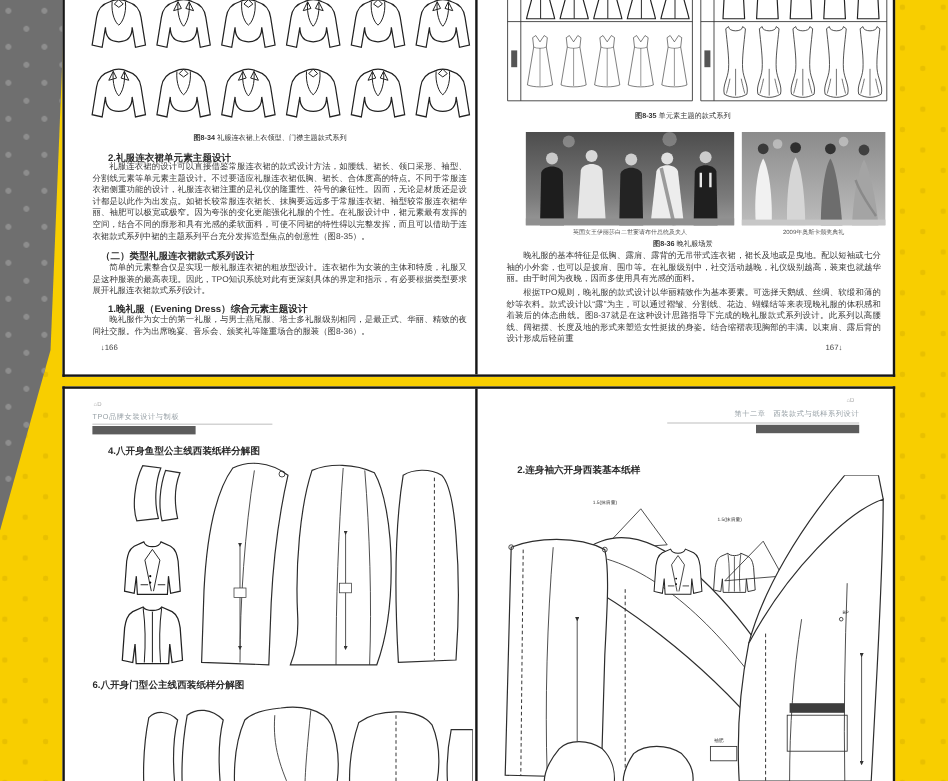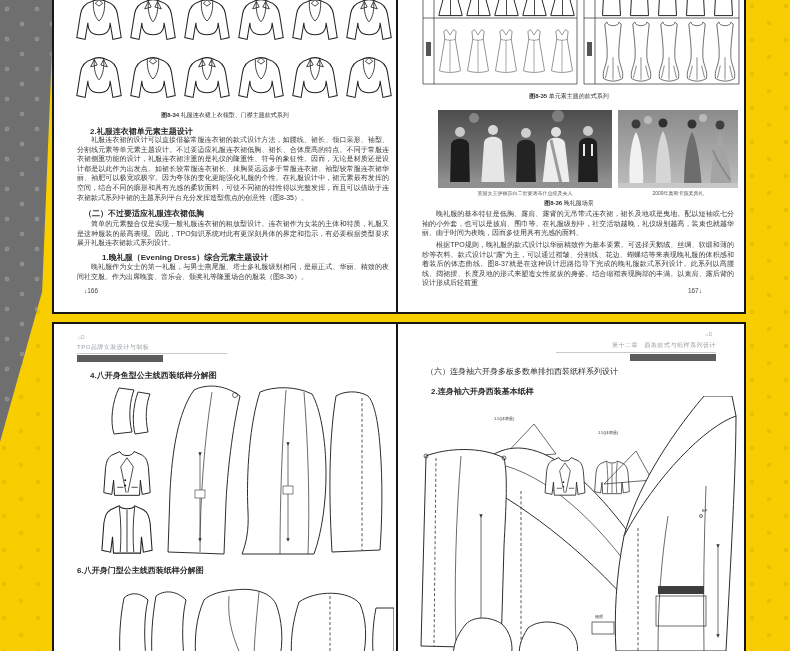"（二）不过要适应礼服连衣裙低胸" div.abs { text: 不过要适应礼服连衣裙低胸 -> 类型礼服连衣裙款式系列设计 }
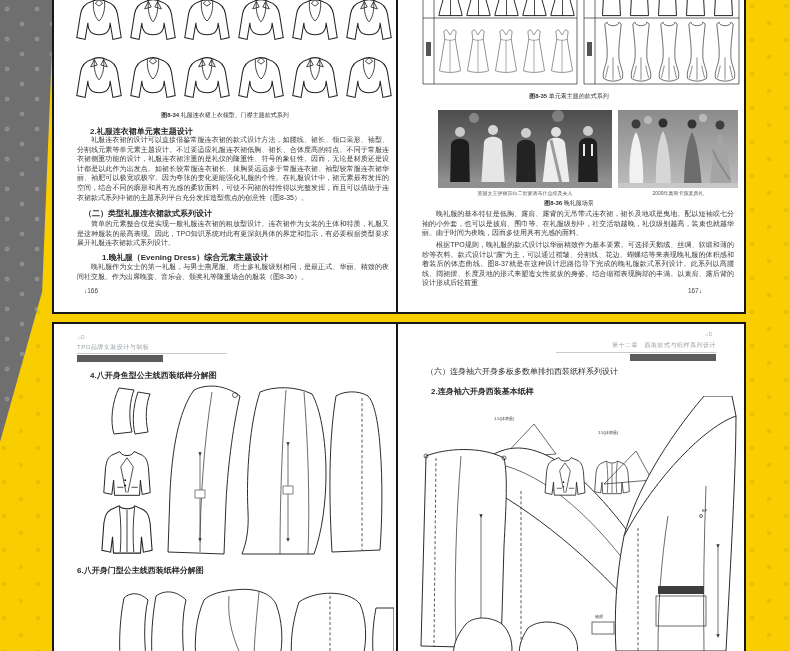"1.晚礼服（Evening Dress）综合元素主题设计" div.abs { left: 48px -> 36px }
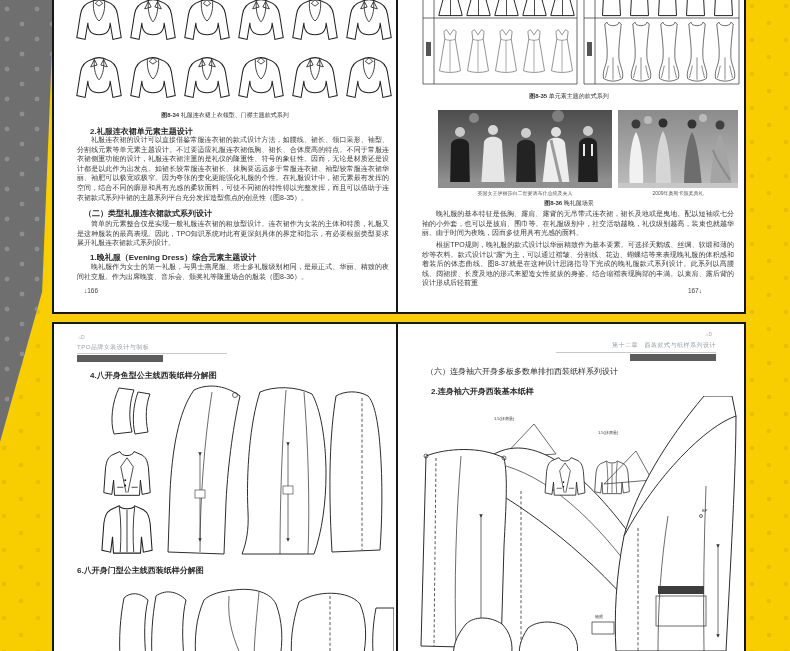"（六）连身袖六开身多板多数单排扣西装纸样系列设计" div.abs { html: <div>（六）连身袖六开身多板多数单排扣西装纸样系列设计</div> -> none }
